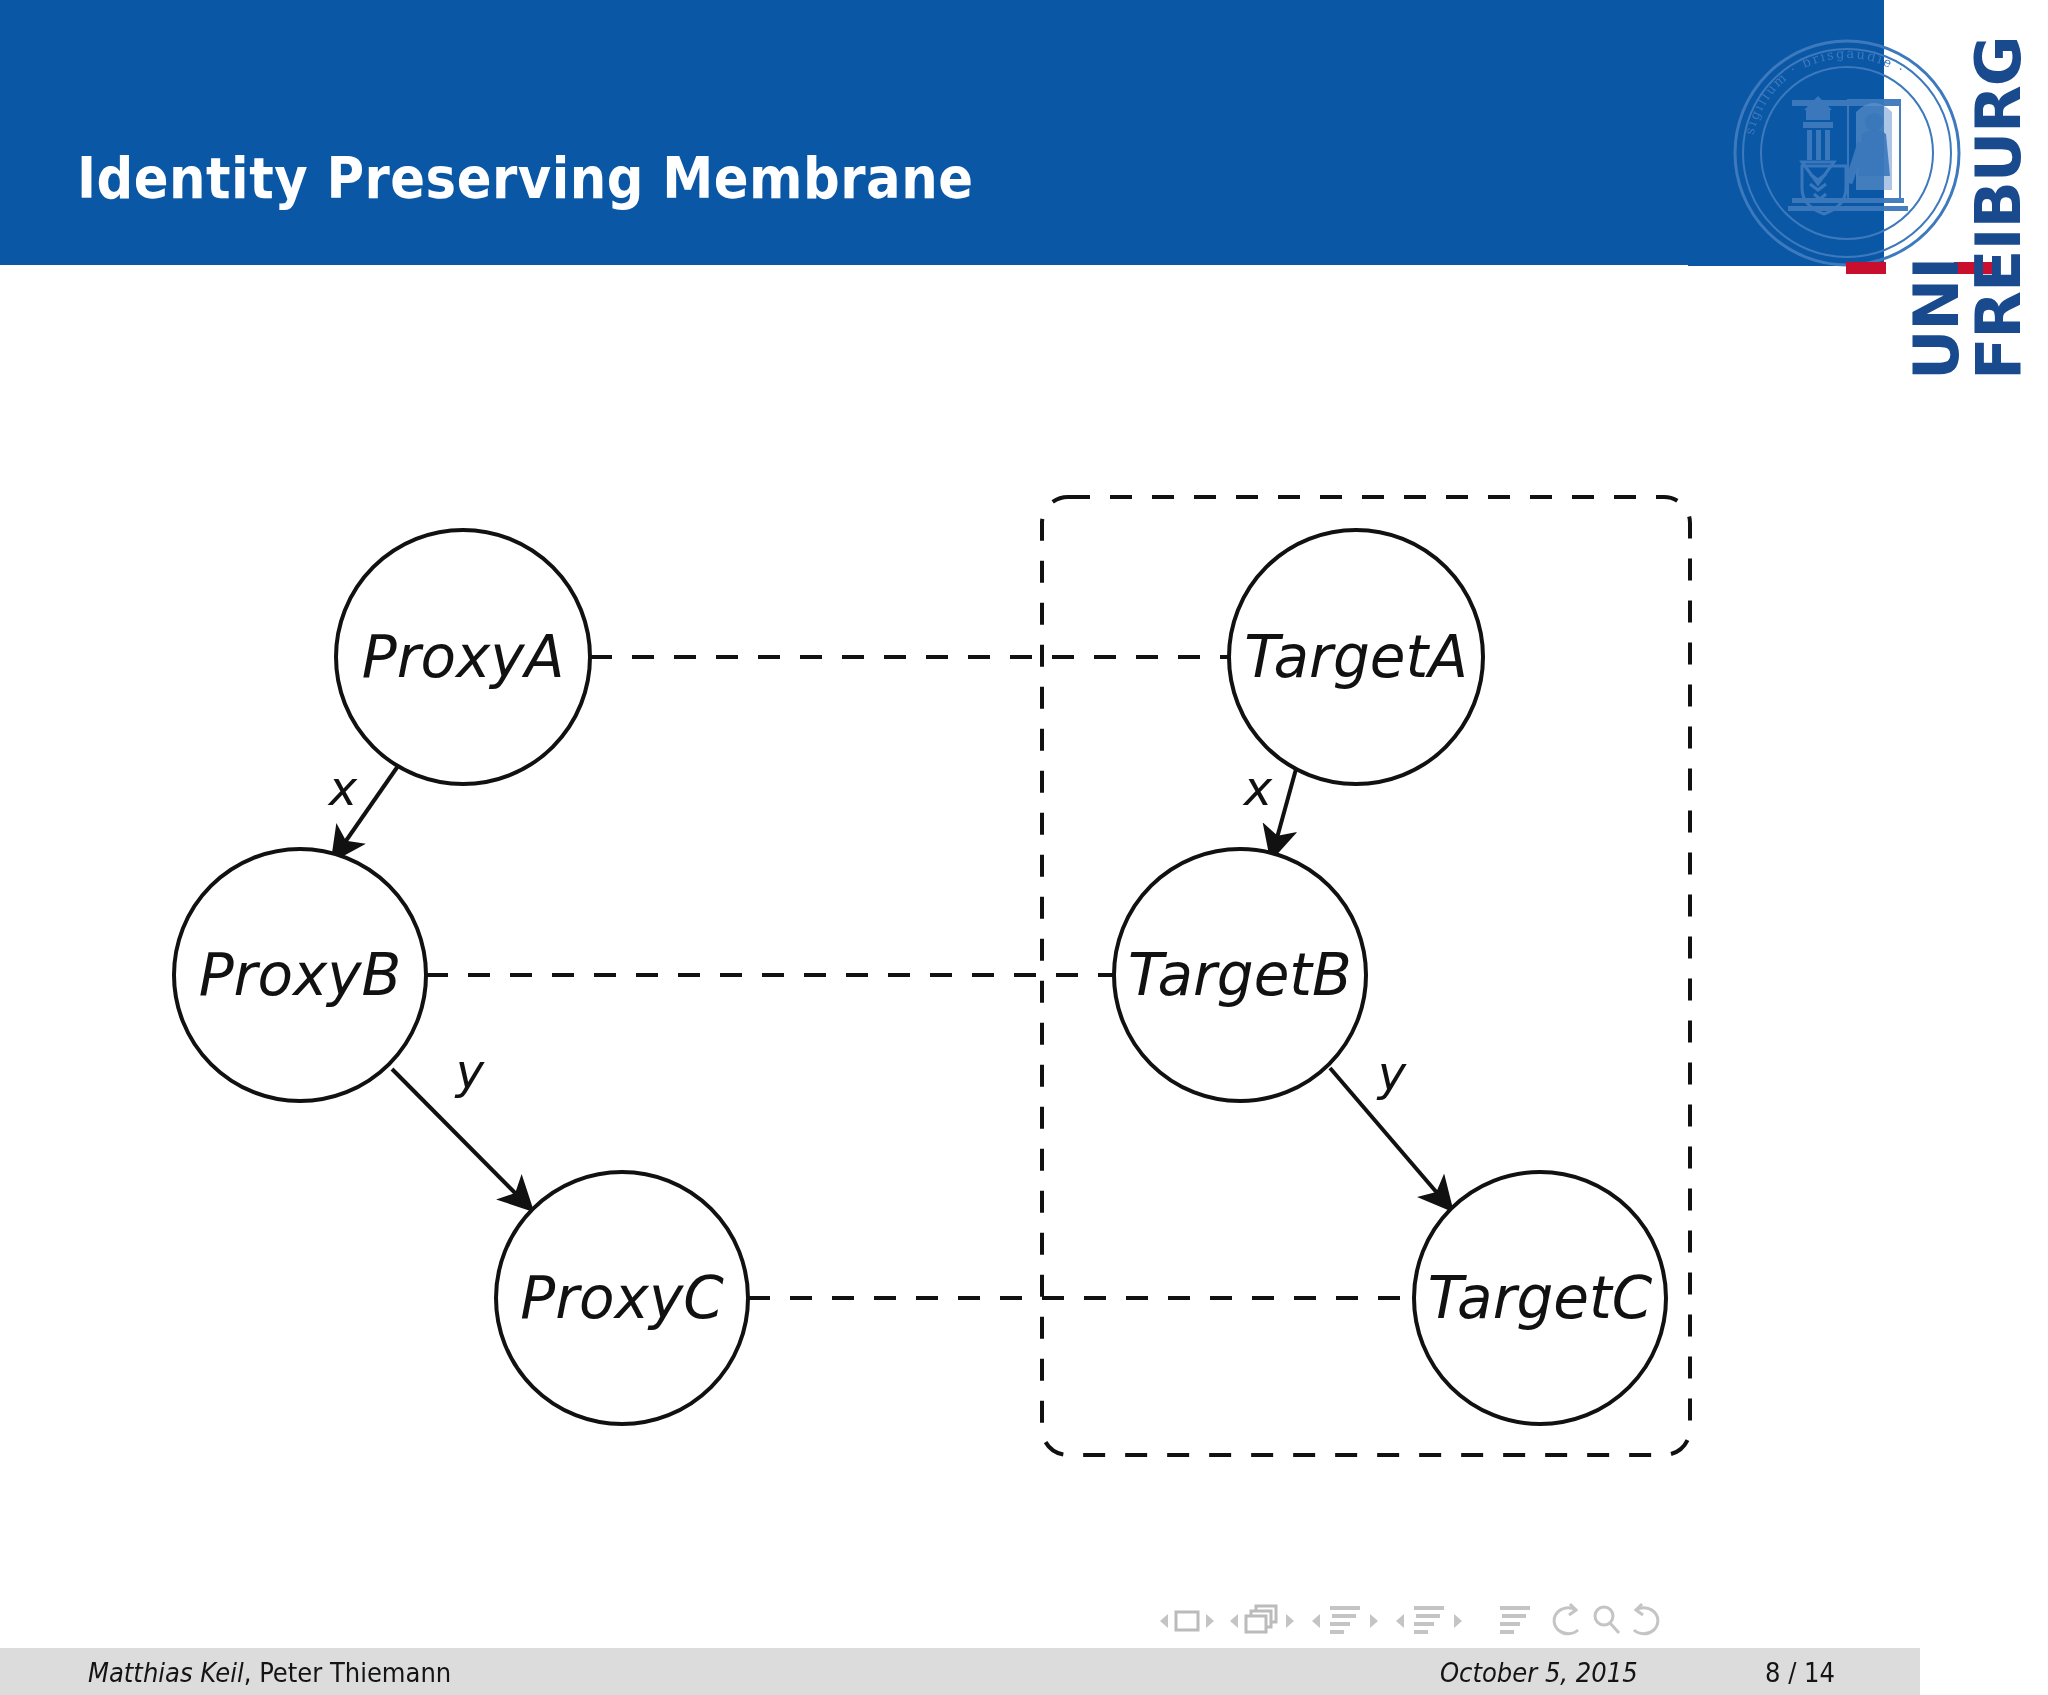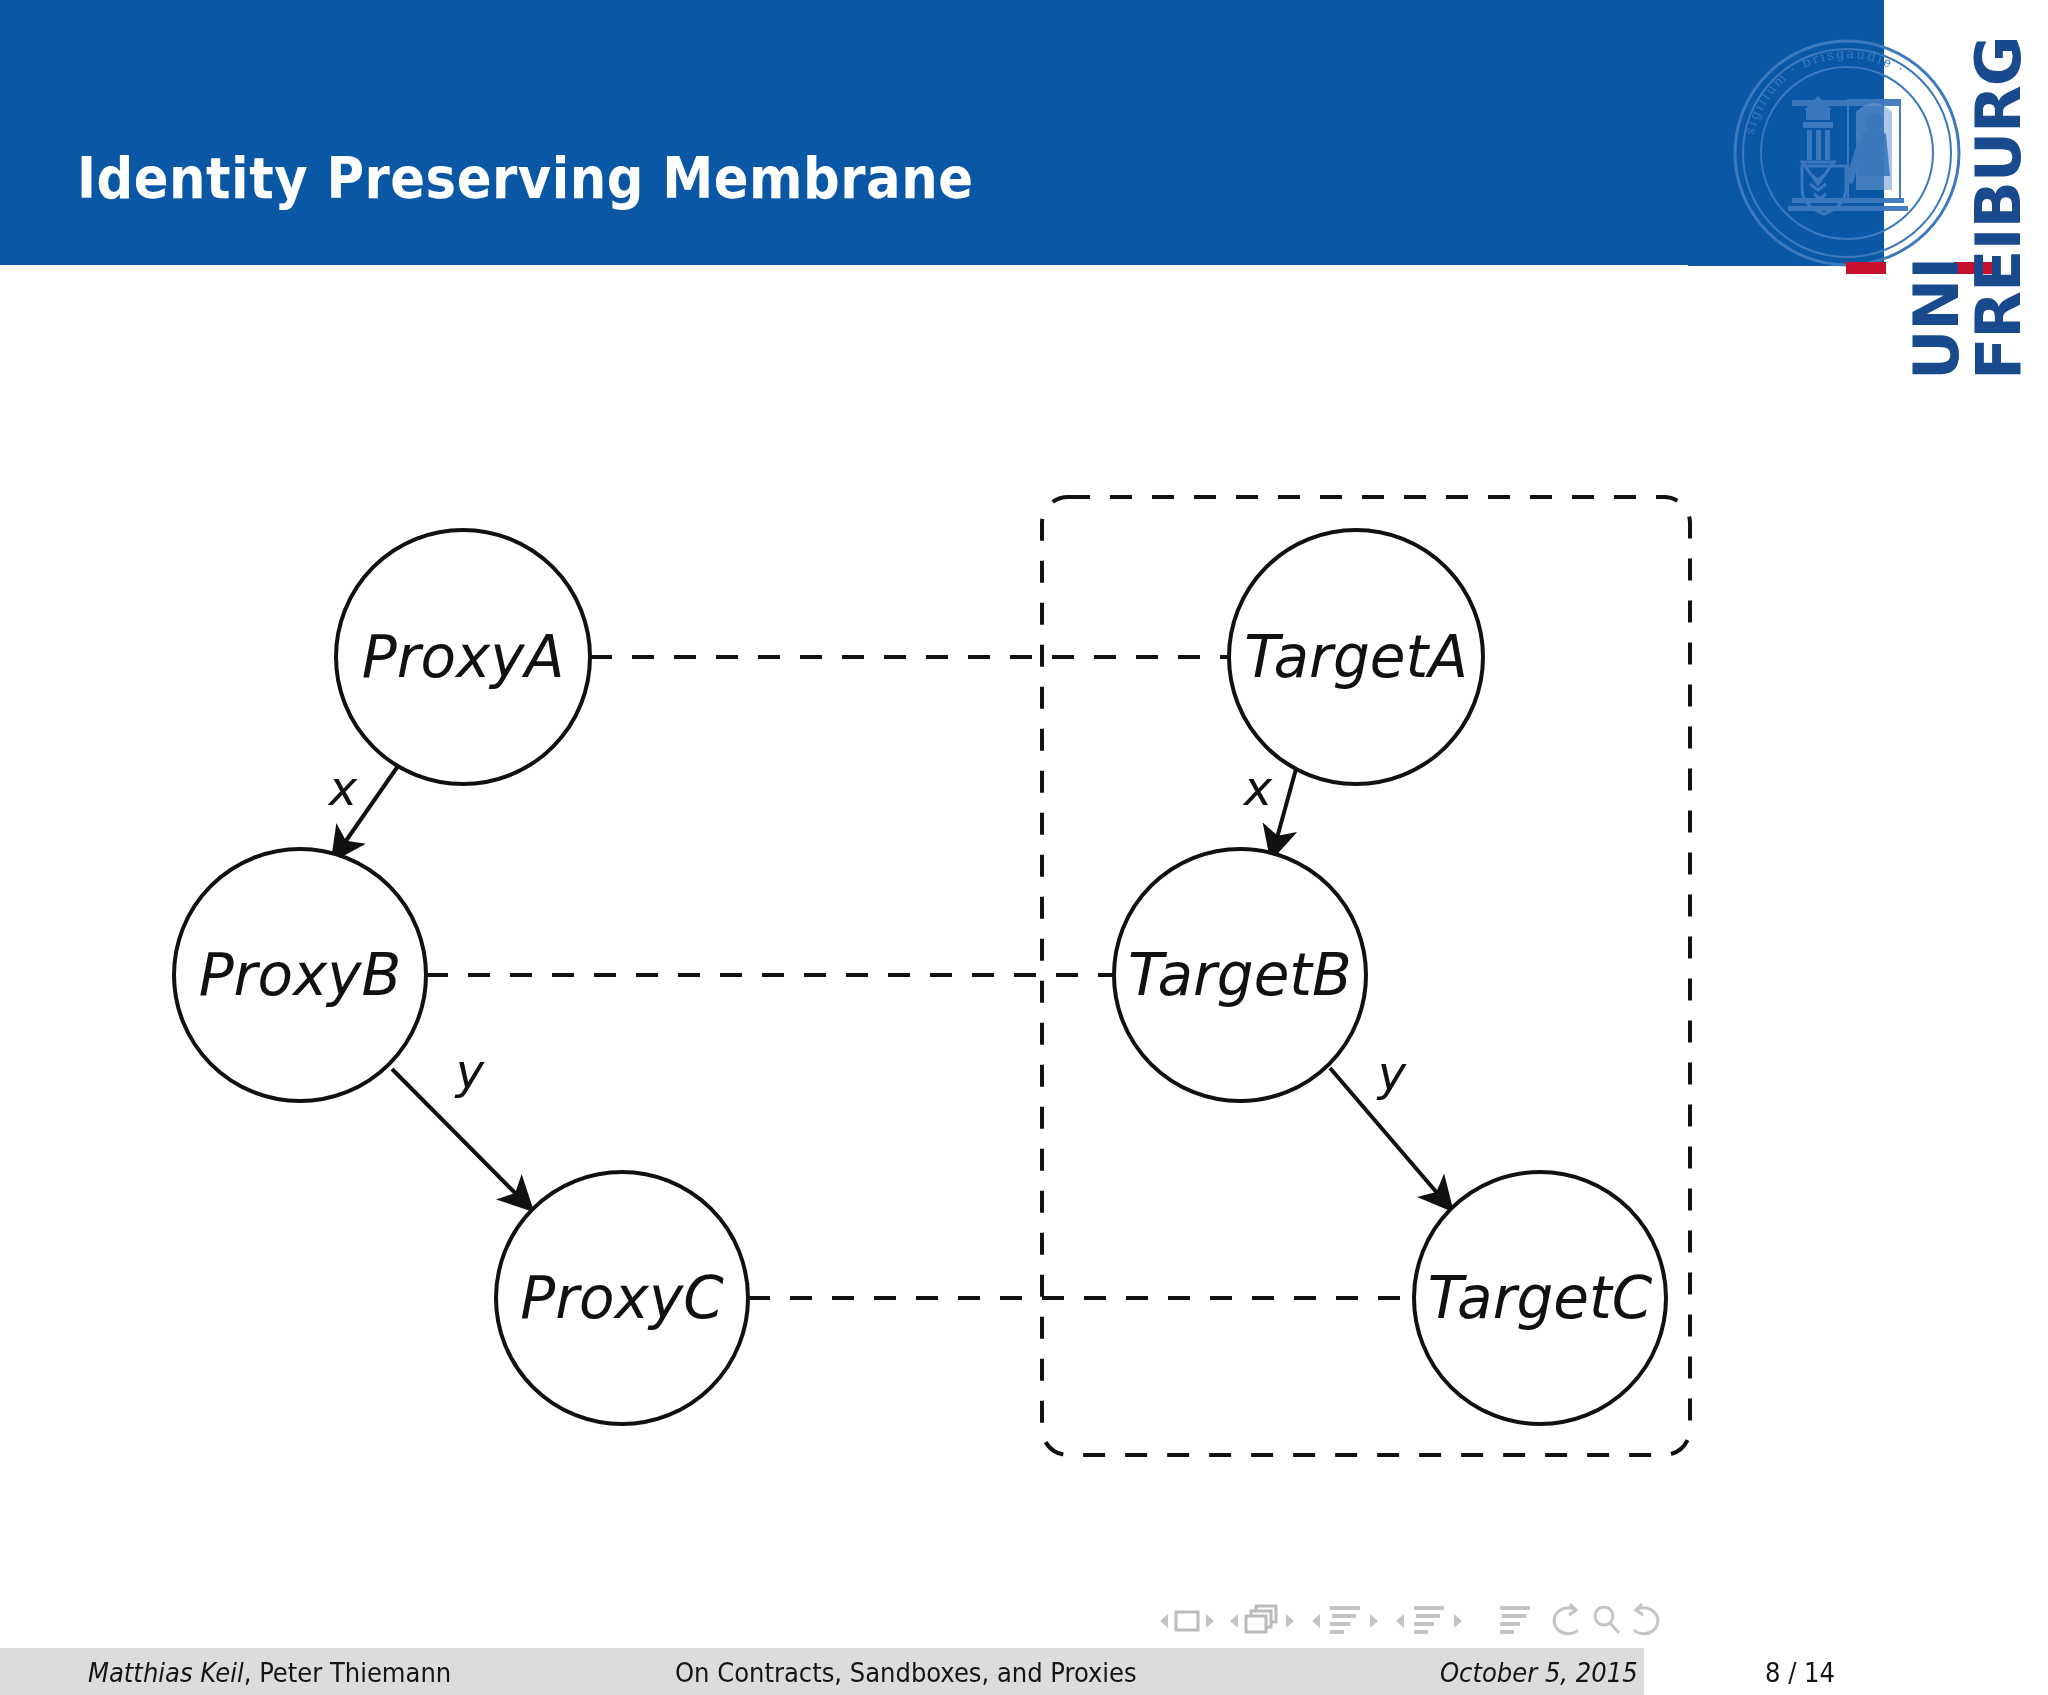"Matthias Keil, Peter Thiemann" #footer { width: 1644px -> 1920px }
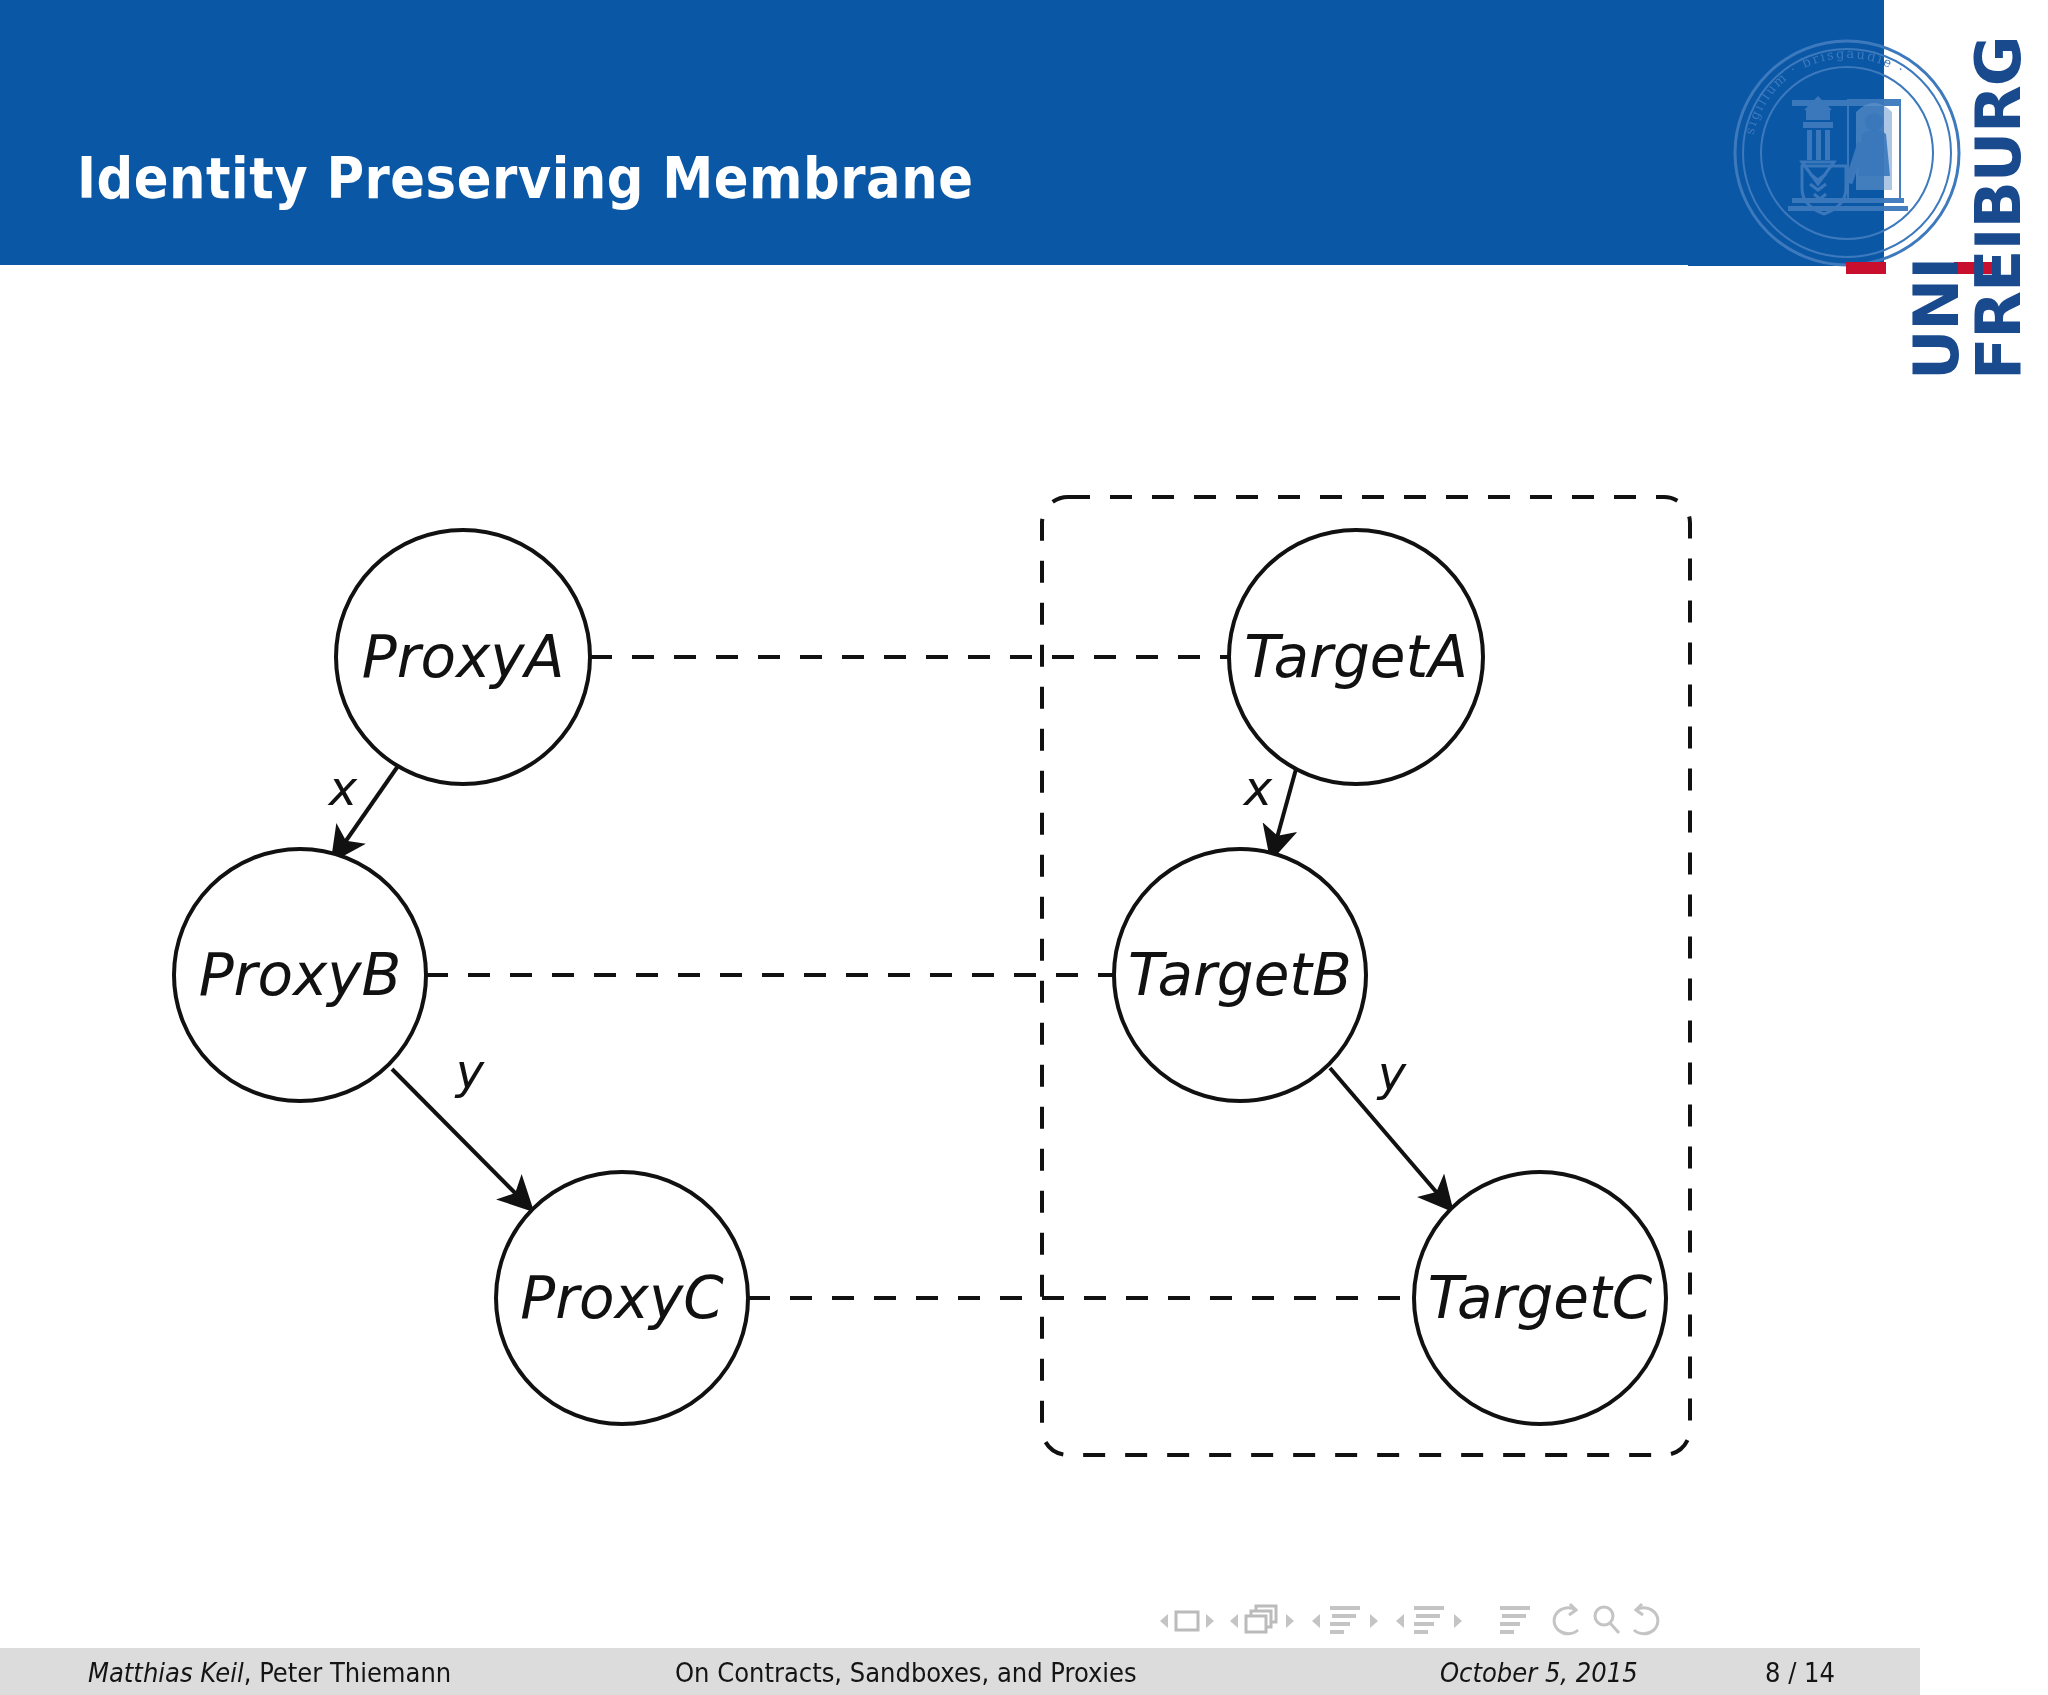"On Contracts, Sandboxes, and Proxies" div.footer-cell { html: <div>On Contracts, Sandboxes, and Proxies</div> -> none }
